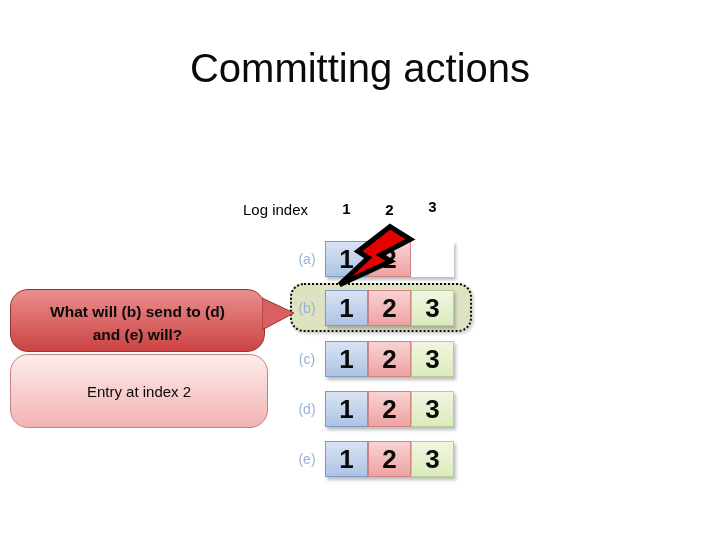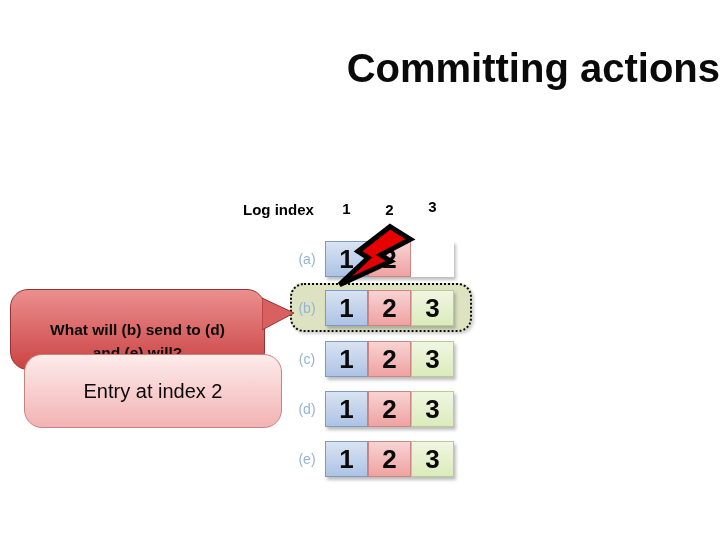"Committing actions" .title { font-weight: 700 -> 400; text-align: right -> center }
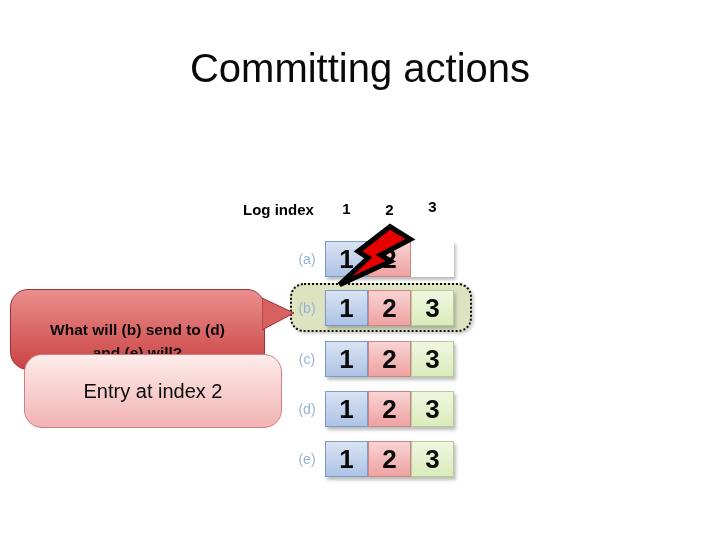"Log index" .log-index-label { font-weight: bold -> normal }
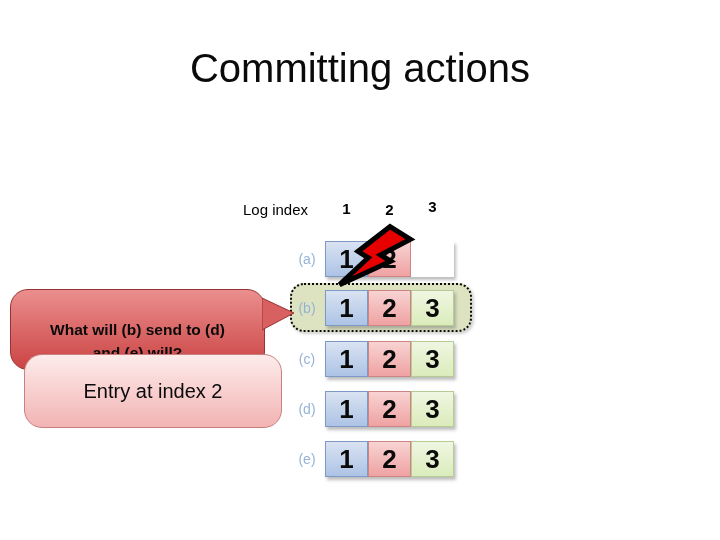"What will (b) send to" .callout-question { padding-top: 18px -> 0 }
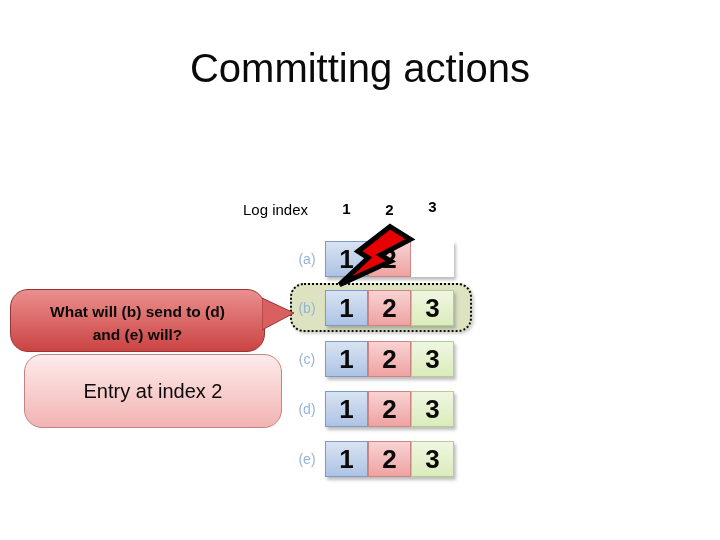"Entry at index 2" .callout-answer { font-size: 20px -> 15px; margin-left: 14px -> none }
